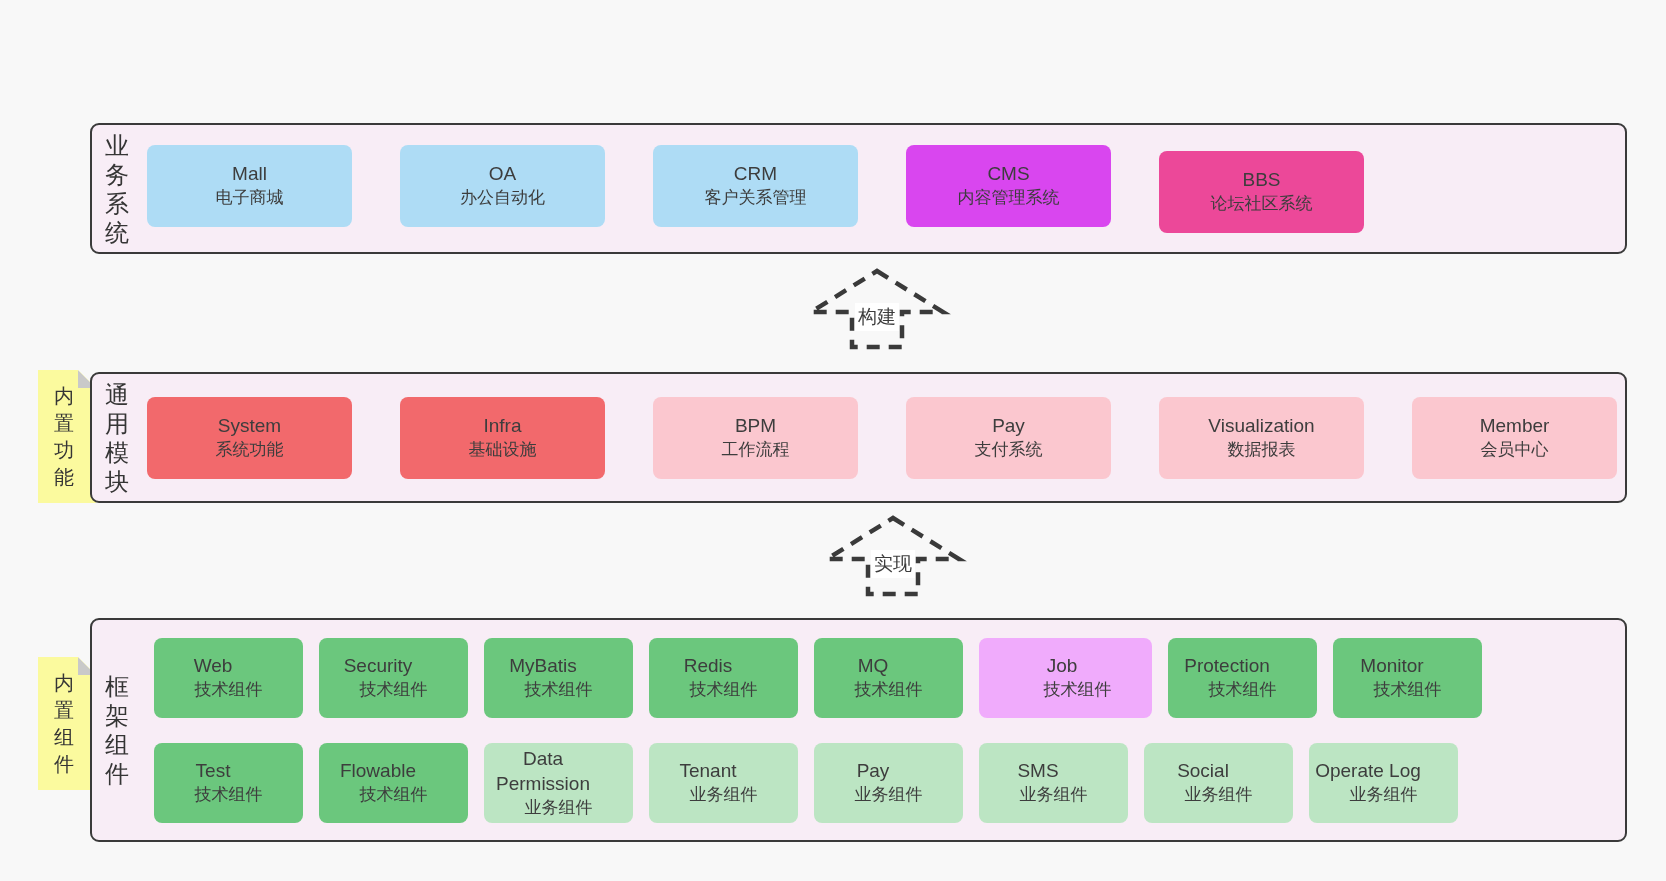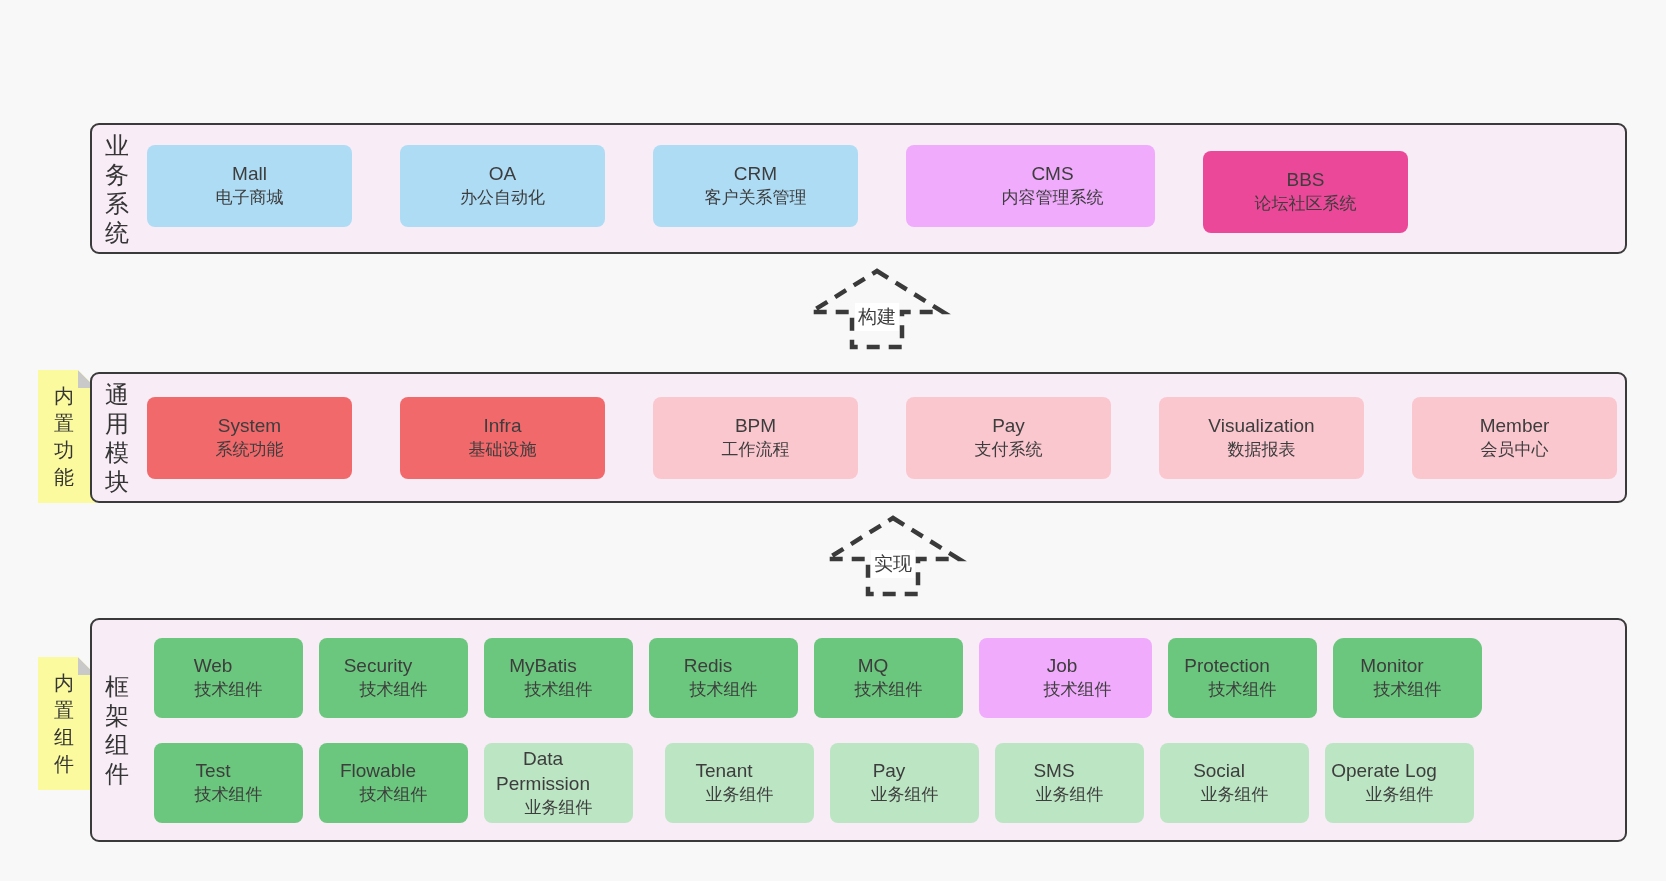"CMS" div.box { background: #f0abfc -> #d946ef; padding-left: 44px -> none }
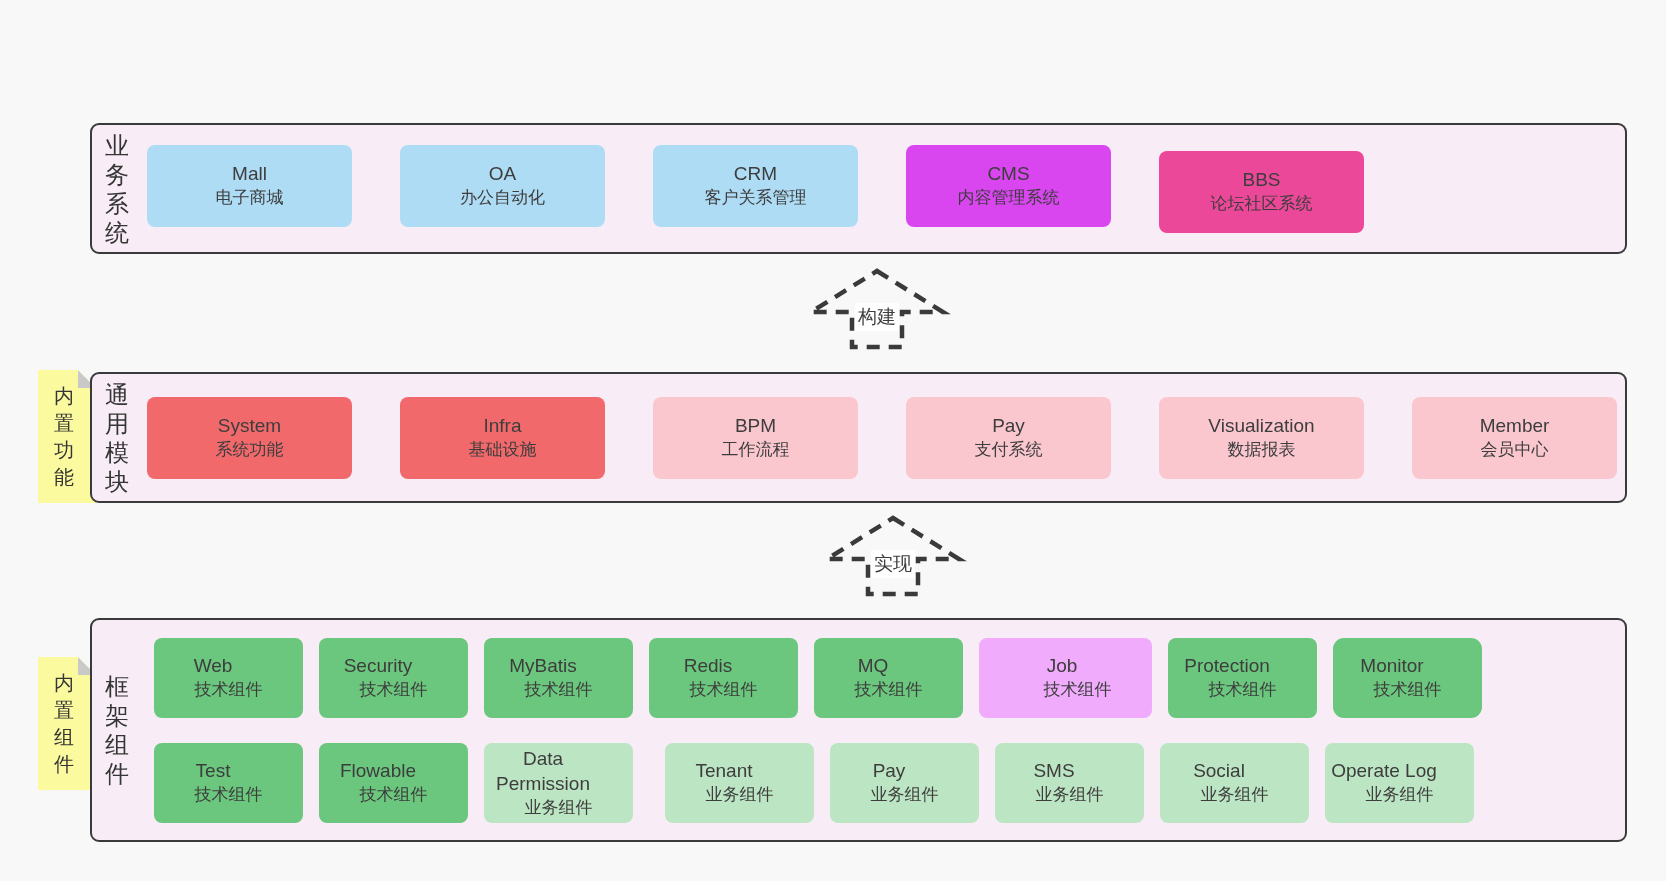"Monitor" div.box { border-radius: 11px -> none }
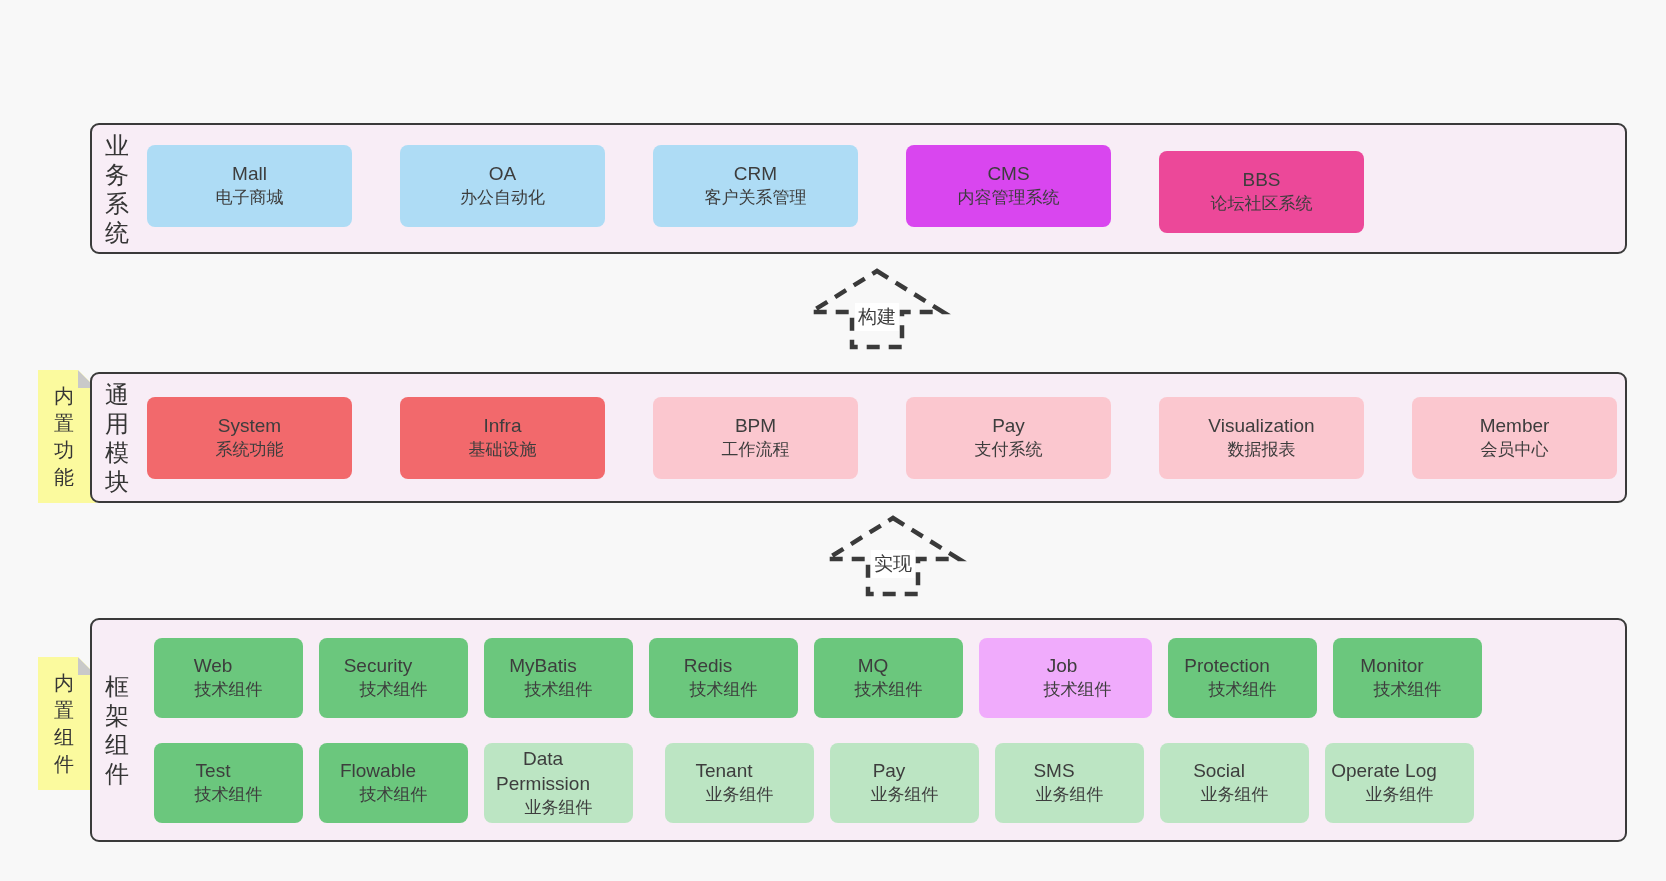"Tenant" div.box { margin-left: 16px -> none }
